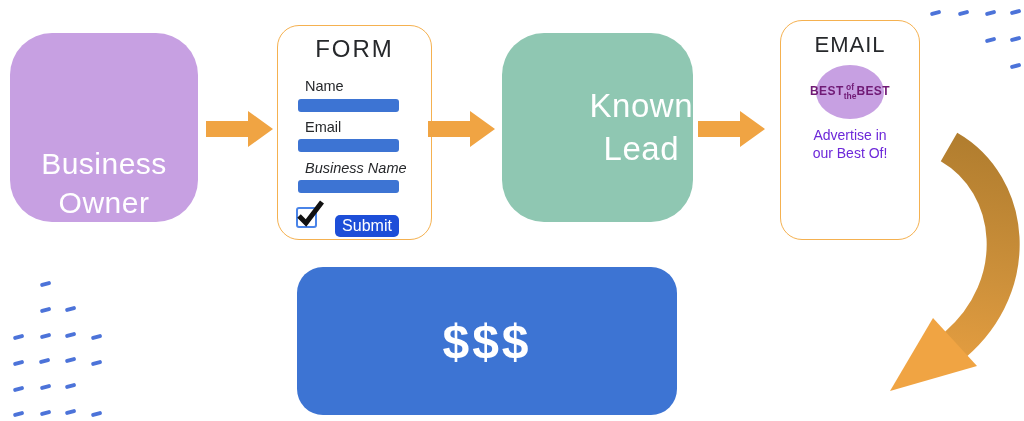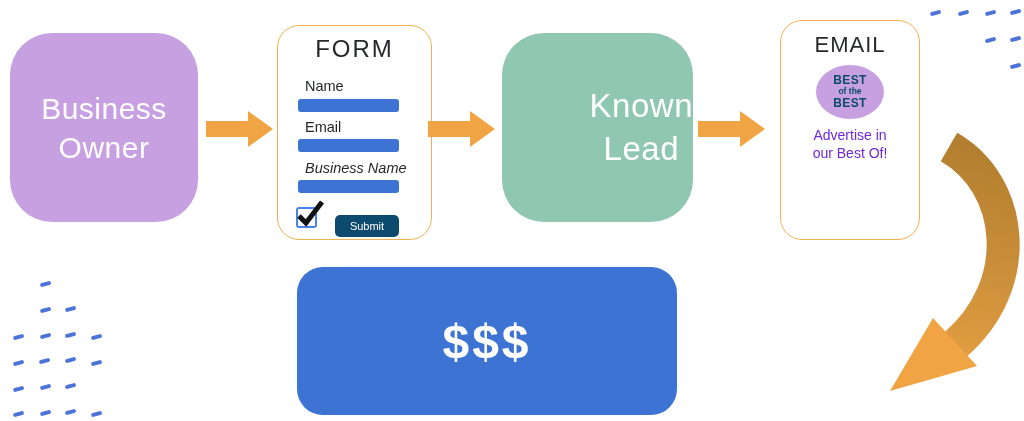"BEST" .badge { color: #0c4a6e -> #701a75; flex-direction: column -> row }
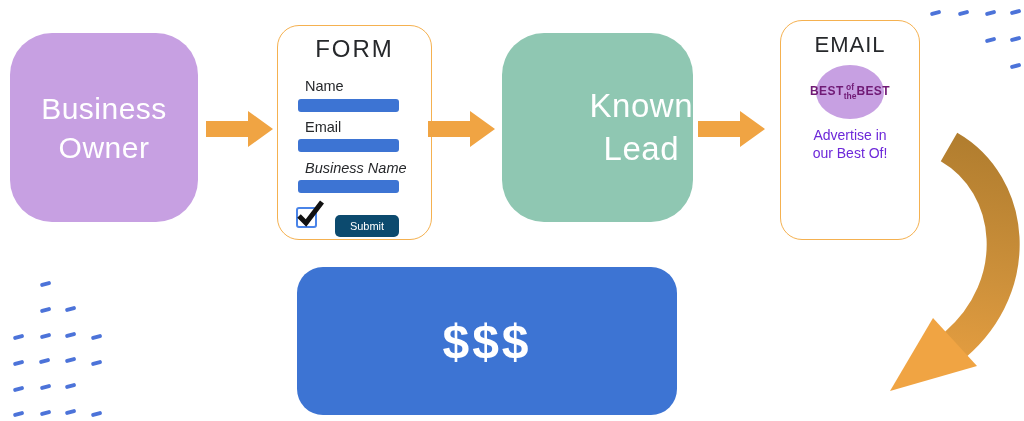"Business" .node-business { align-items: none -> flex-end }
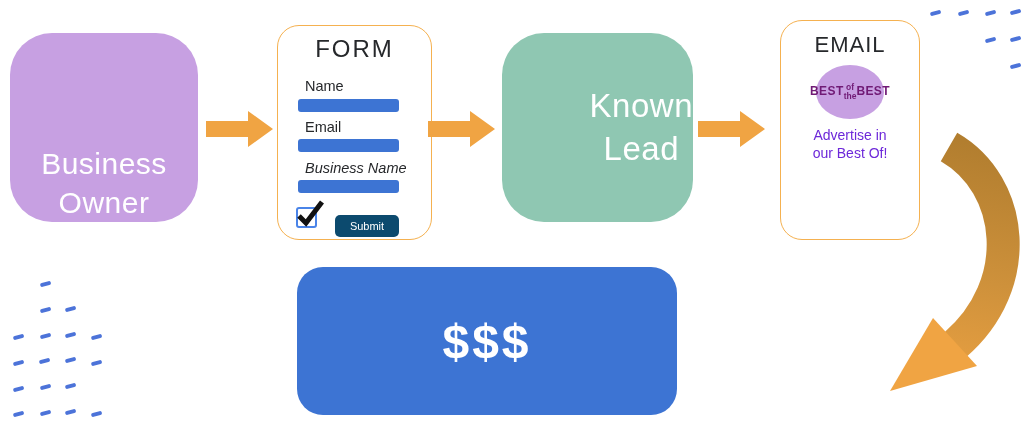"Submit" .submit-btn { background: #0c4a6e -> #1d4ed8; font-size: 11px -> 16px }
